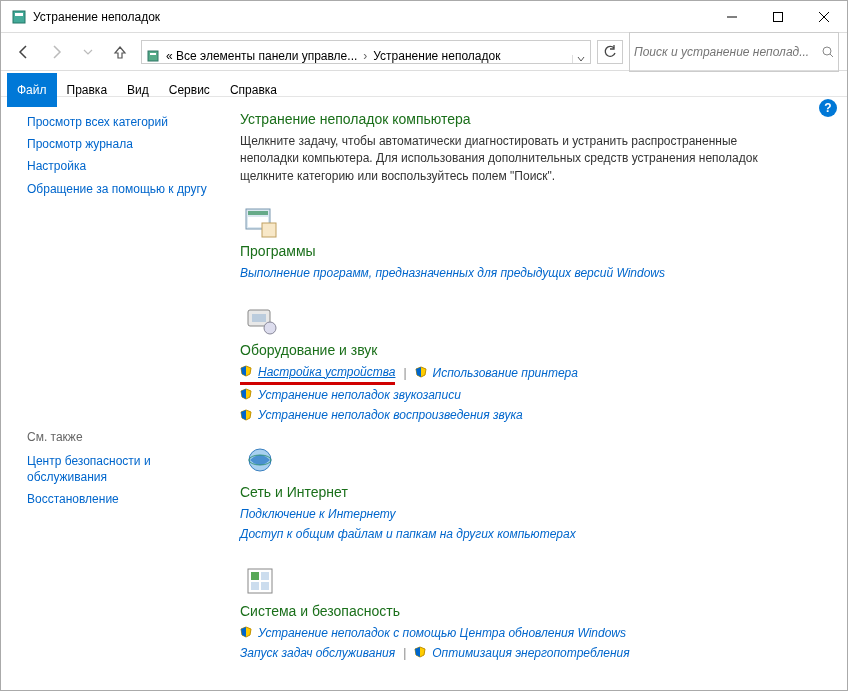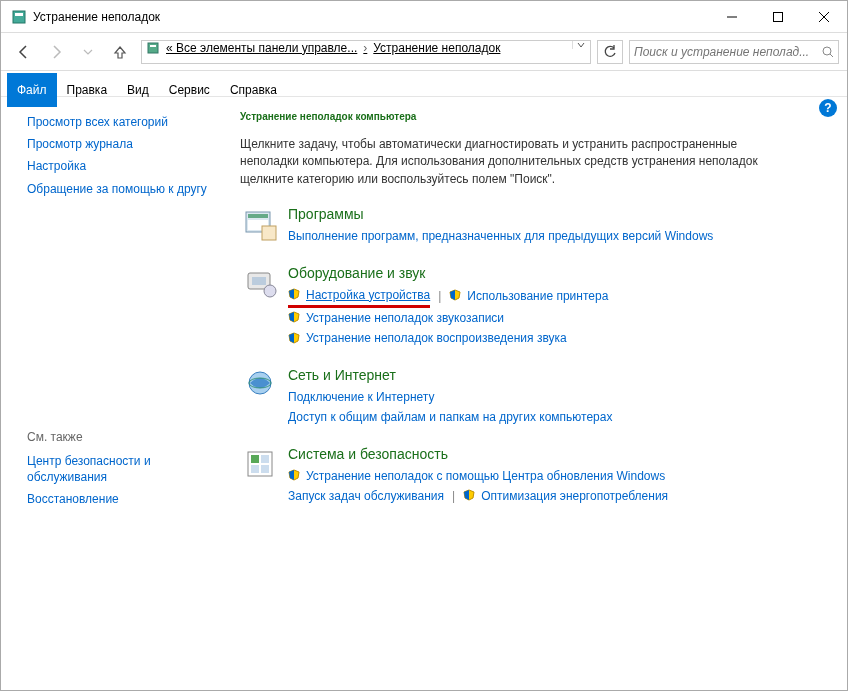"« Все элементы панели управле..." .addr-wrap { align-items: flex-start -> flex-end; text-decoration: underline -> none }
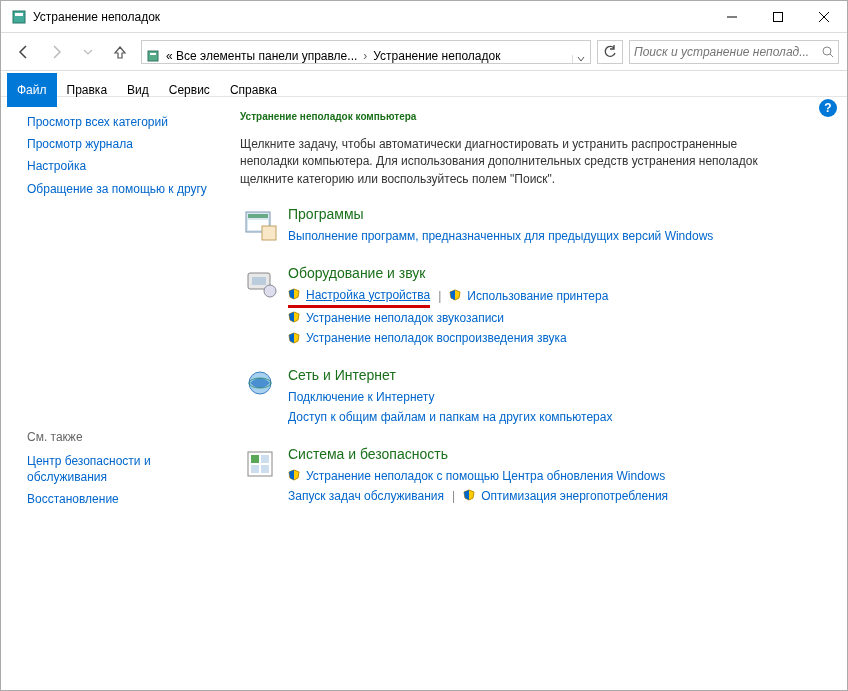"Поиск и устранение неполад..." .search-wrap { height: 24px -> 40px }
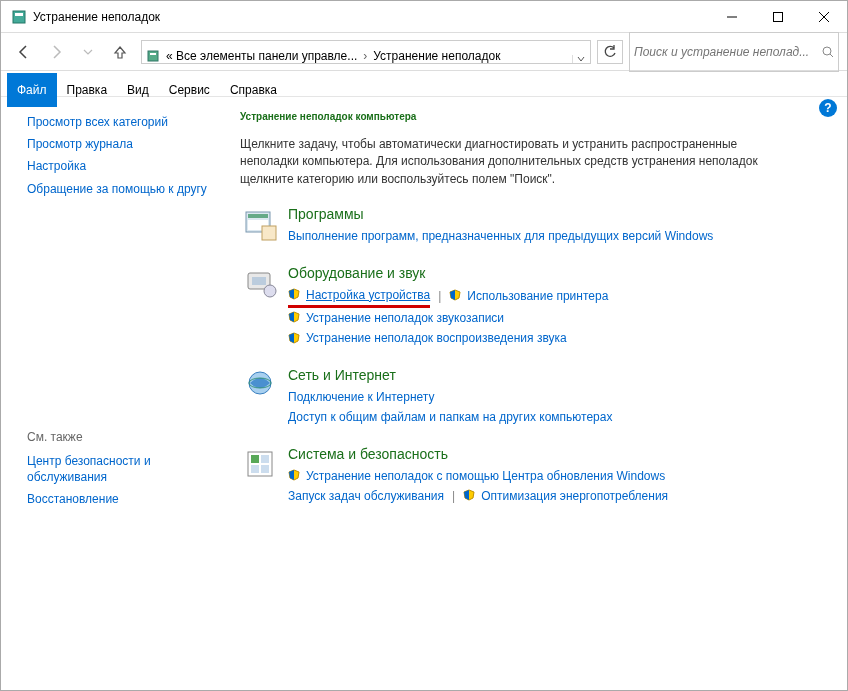"Устранение неполадок компьютера" .heading { font-size: 10px -> 14px; font-weight: 700 -> 400; margin-bottom: 14px -> 6px }
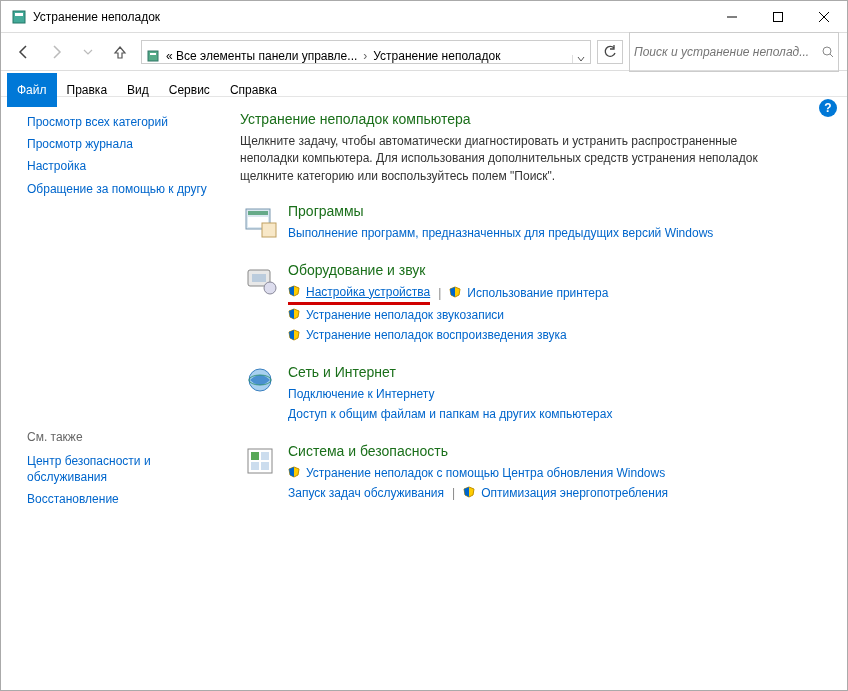"Программы" .cat-row { flex-direction: none -> column }
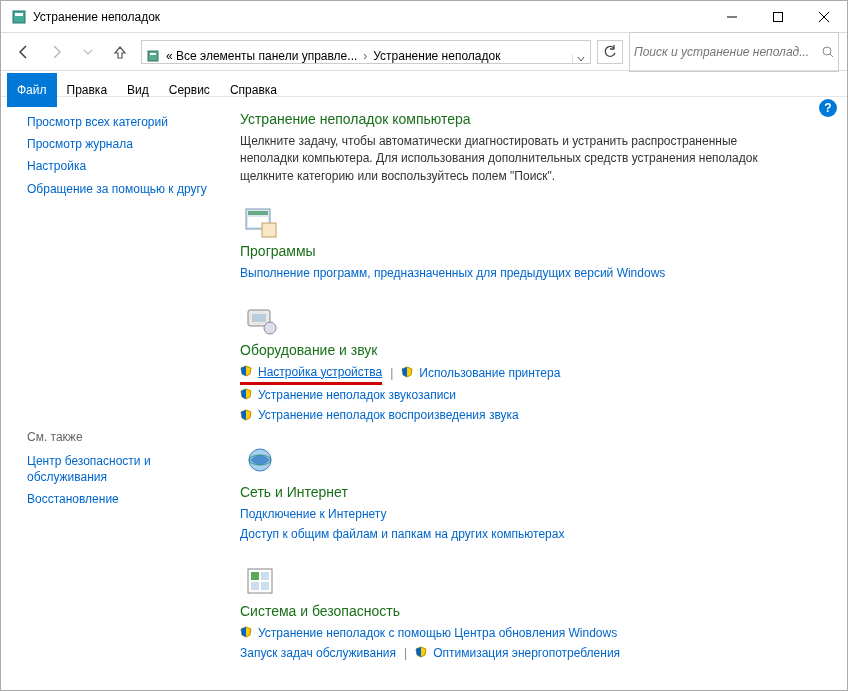"Выполнение программ, предназначенных для" .link-item { font-style: none -> italic }
